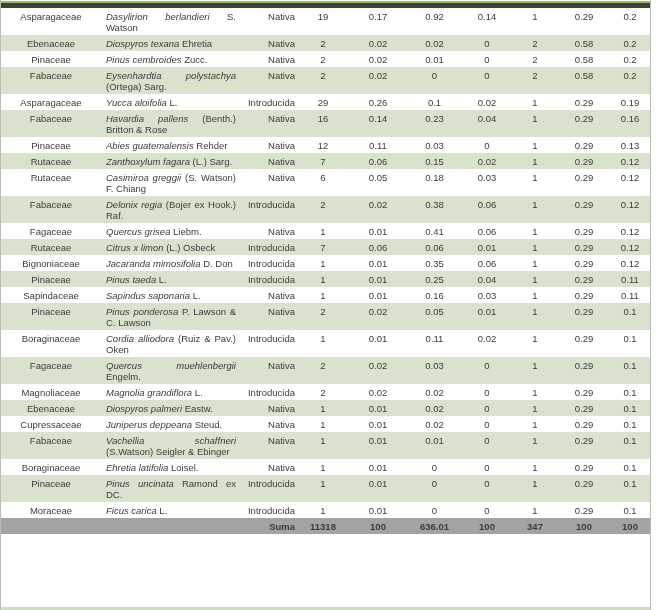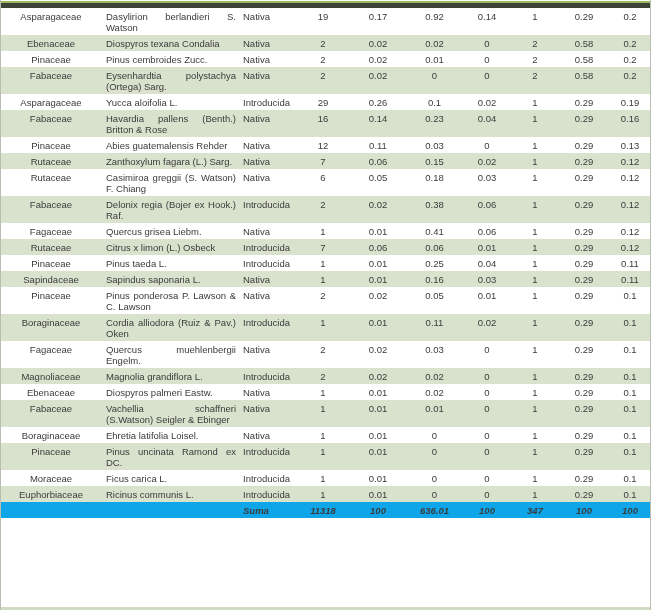"Dasylirion berlandieri" td.species .sci { font-style: none -> italic }
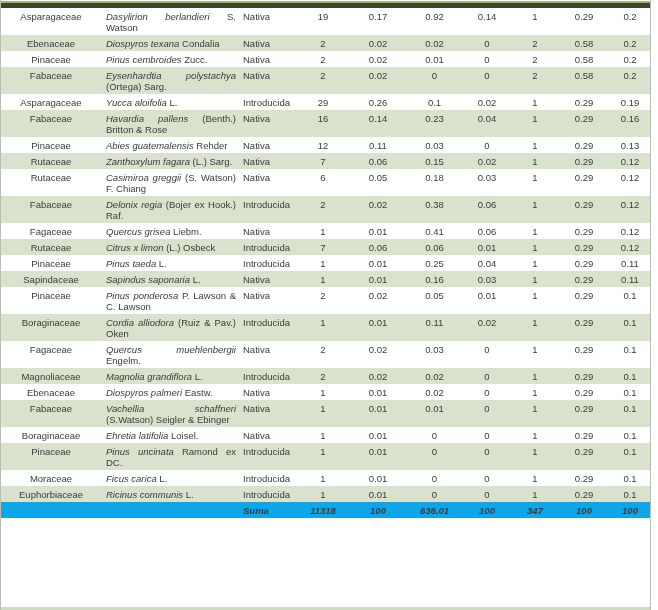"Nativa" td.origin { text-align: left -> right }
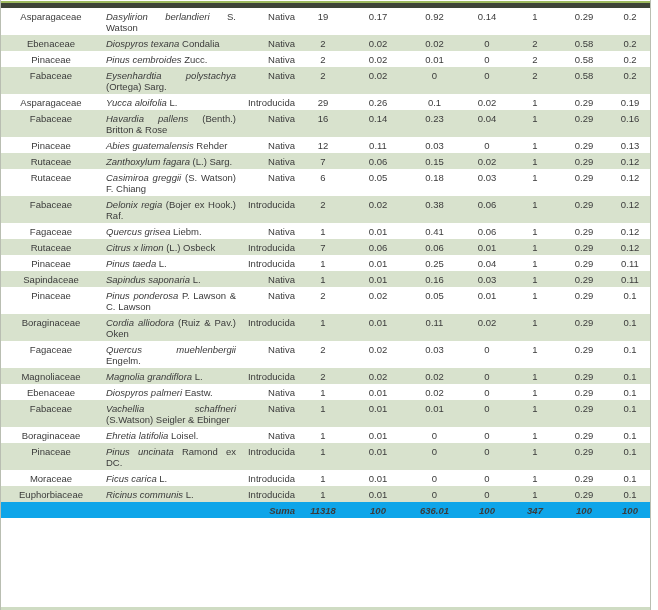"Condalia" span { text: Condalia -> Ehretia }
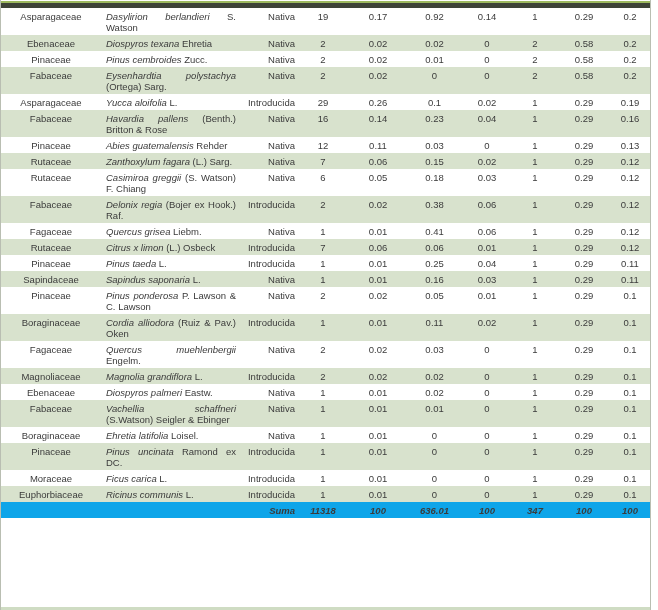"Bignoniaceae" tr { html: none -> <tr> <td> <span>Bignoniaceae</span> </td> <td> <span>Jacaranda mimosifolia</span> <span>D. Don</span> </td> <td>Introducida</td> <td>1</td> <td>0.01</td> <td>0.35</td> <td>0.06</td> <td>1</td> <td>0.29</td> <td>0.12</td> </tr> }
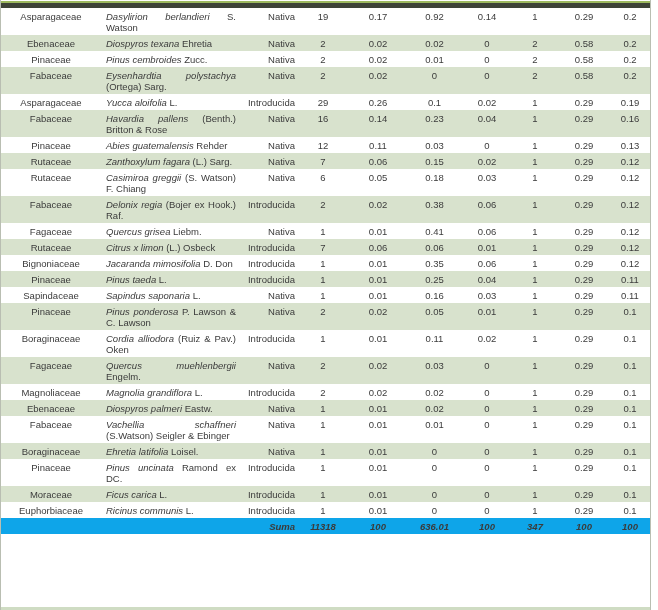"Cupressaceae" tr { html: none -> <tr> <td> <span>Cupressaceae</span> </td> <td> <span>Juniperus deppeana</span> <span>Steud.</span> </td> <td>Nativa</td> <td>1</td> <td>0.01</td> <td>0.02</td> <td>0</td> <td>1</td> <td>0.29</td> <td>0.1</td> </tr> }
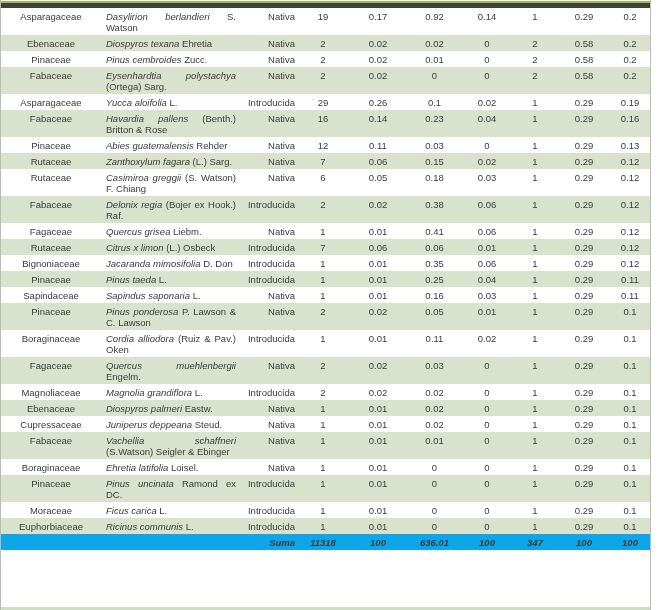"Euphorbiaceae" tr { html: <tr> <td> <span>Euphorbiaceae</span> </td> <td> <span>Ricinus communis</span> <span>L.</span> </td> <td>Introducida</td> <td>1</td> <td>0.01</td> <td>0</td> <td>0</td> <td>1</td> <td>0.29</td> <td>0.1</td> </tr> -> none }
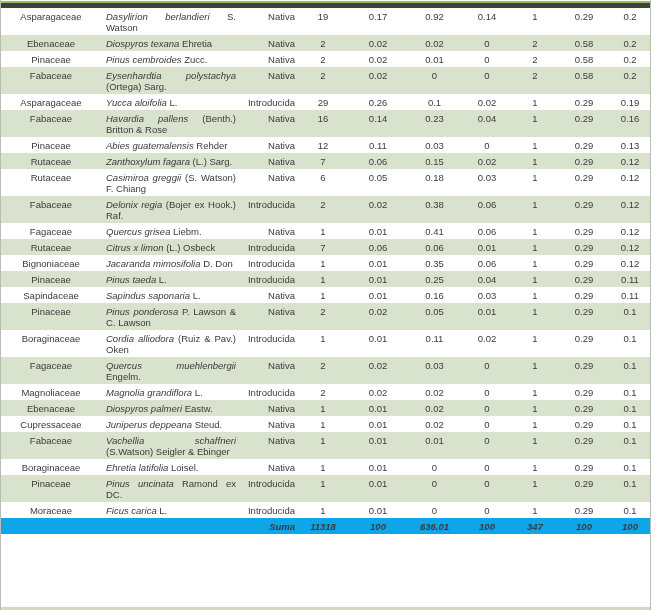"Suma" tfoot td { background: #0ea5e9 -> #a3a3a3; font-style: italic -> none }
